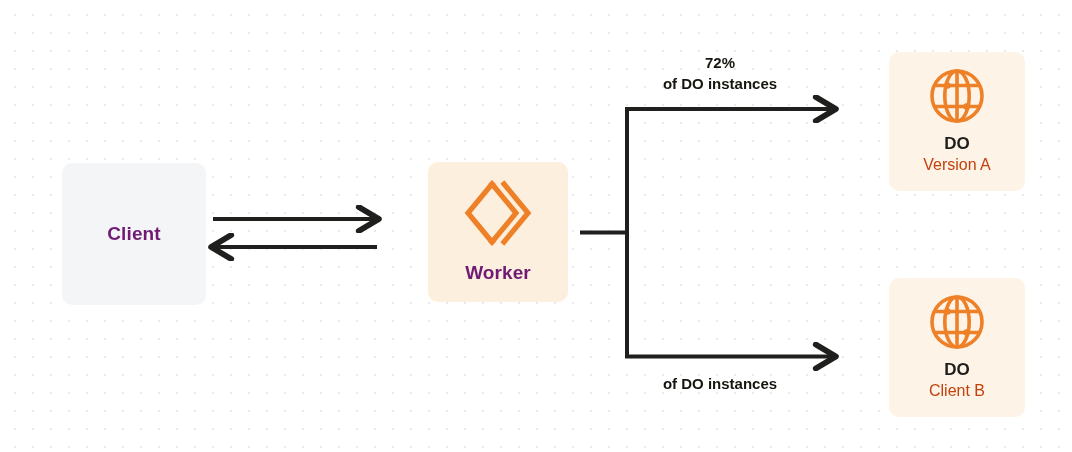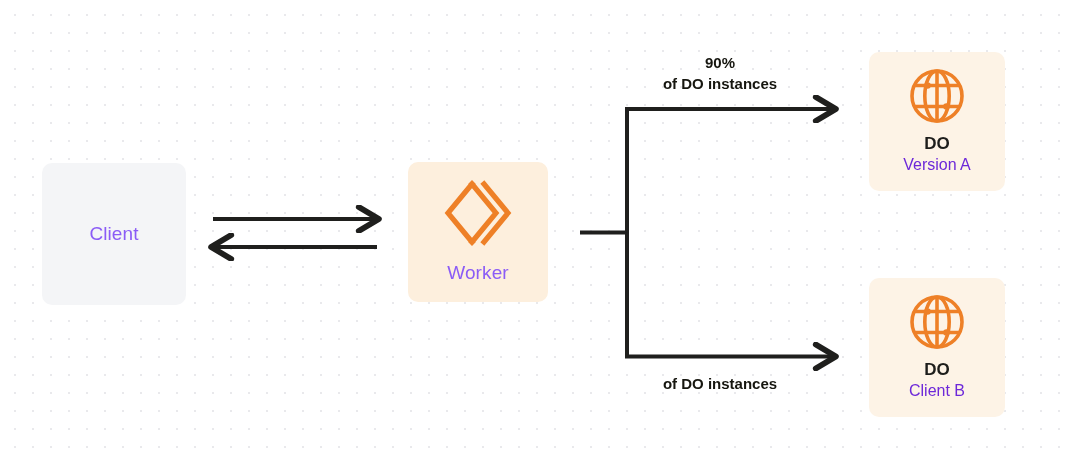"90%" div { text: 90% -> 72% }
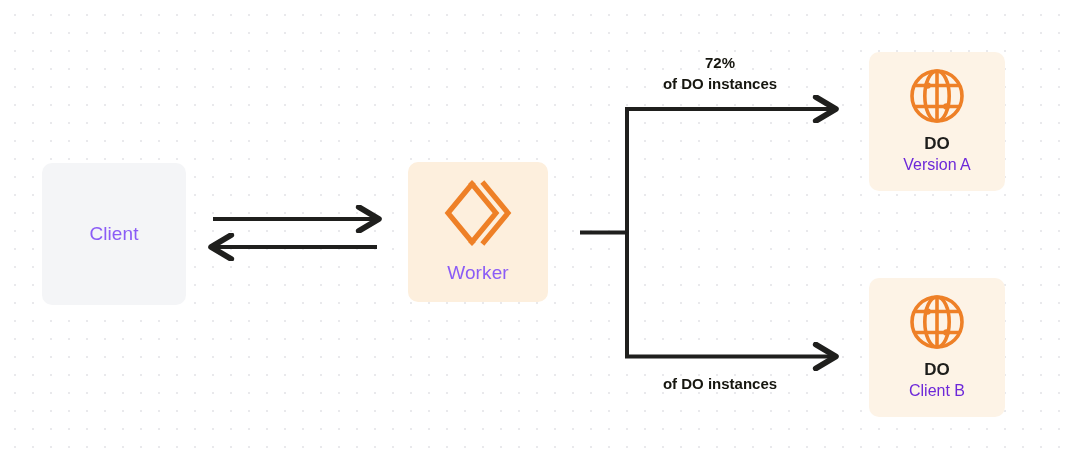"DO" .node { margin-left: none -> 20px }
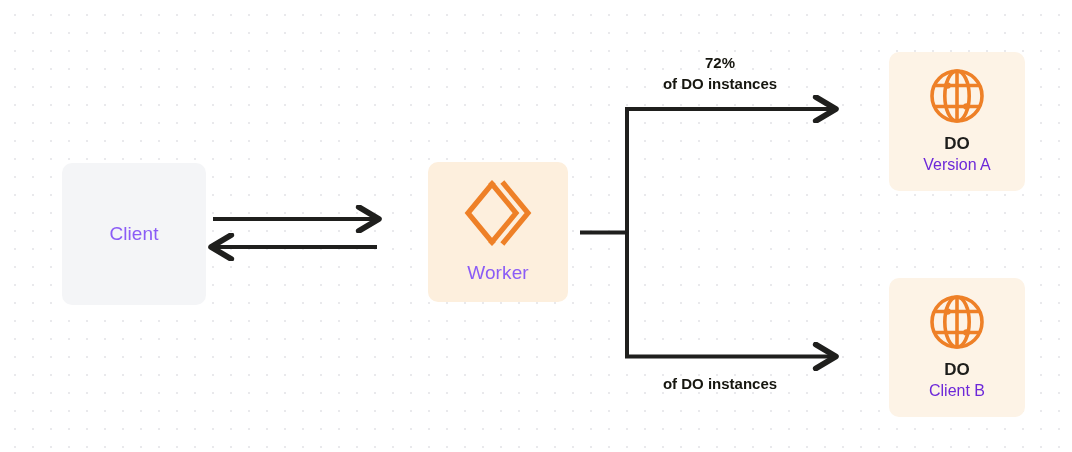"Version A" .node-sublabel { color: #6d28d9 -> #c2410c }
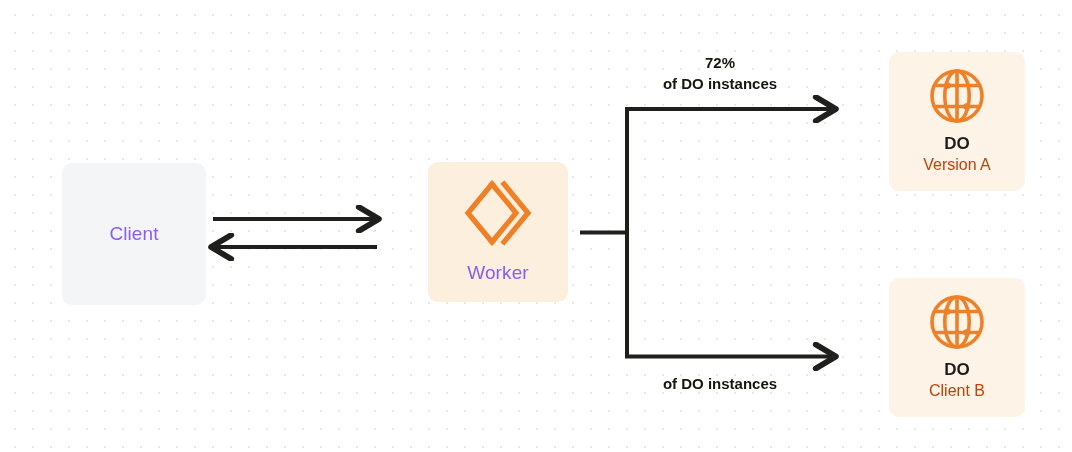"Client" .node-label { color: #8b5cf6 -> #701a75; font-weight: normal -> bold }
